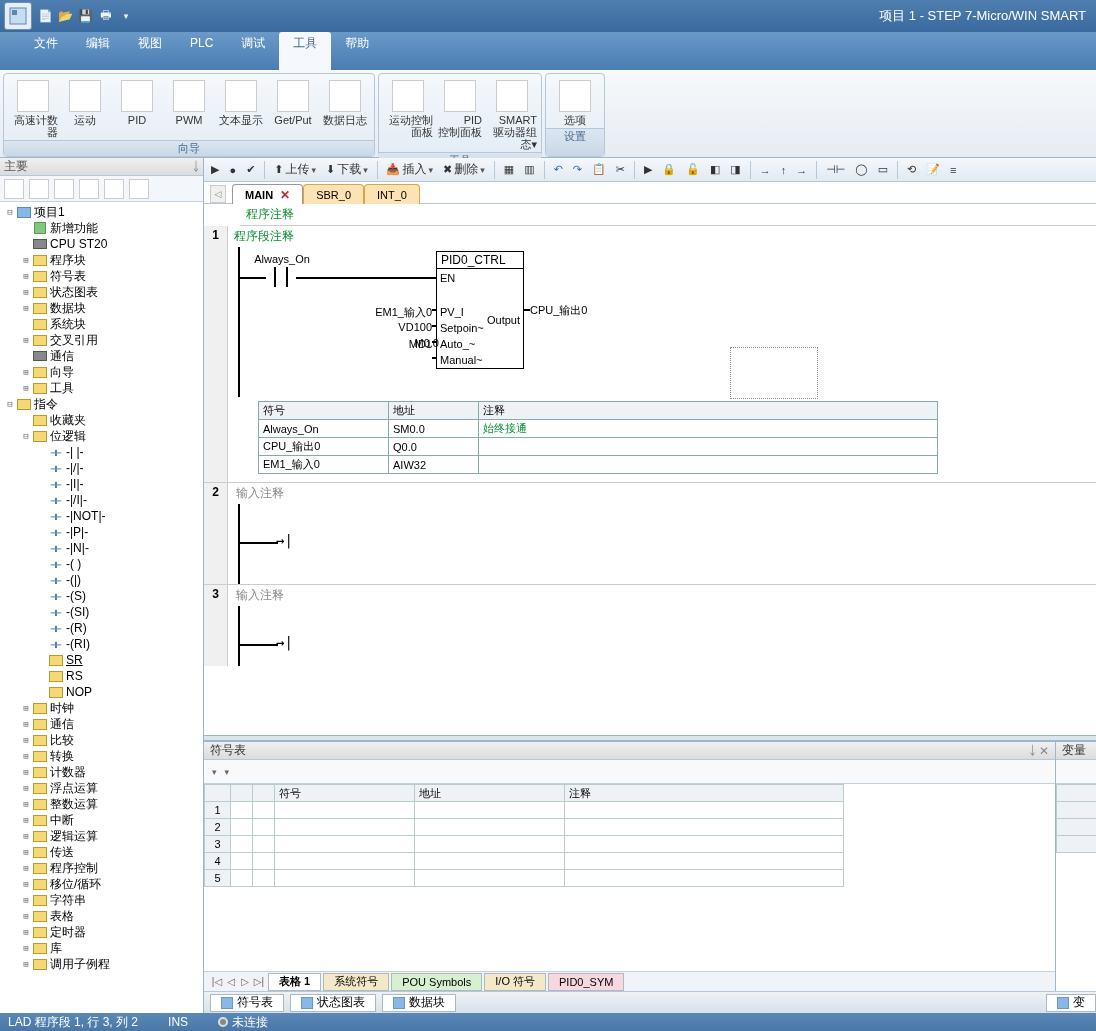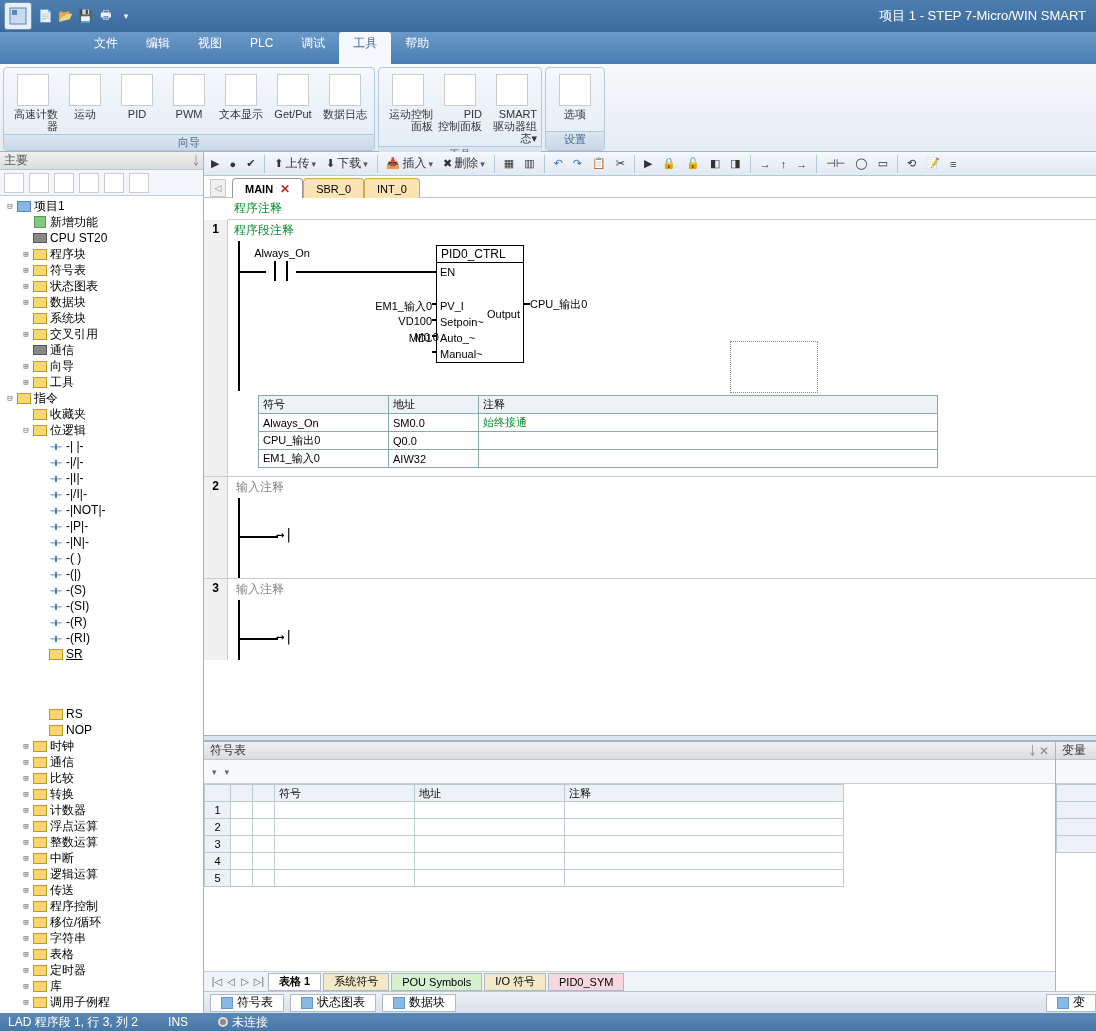"文件" .menubar { height: 32px -> 38px; padding-left: 80px -> 20px }
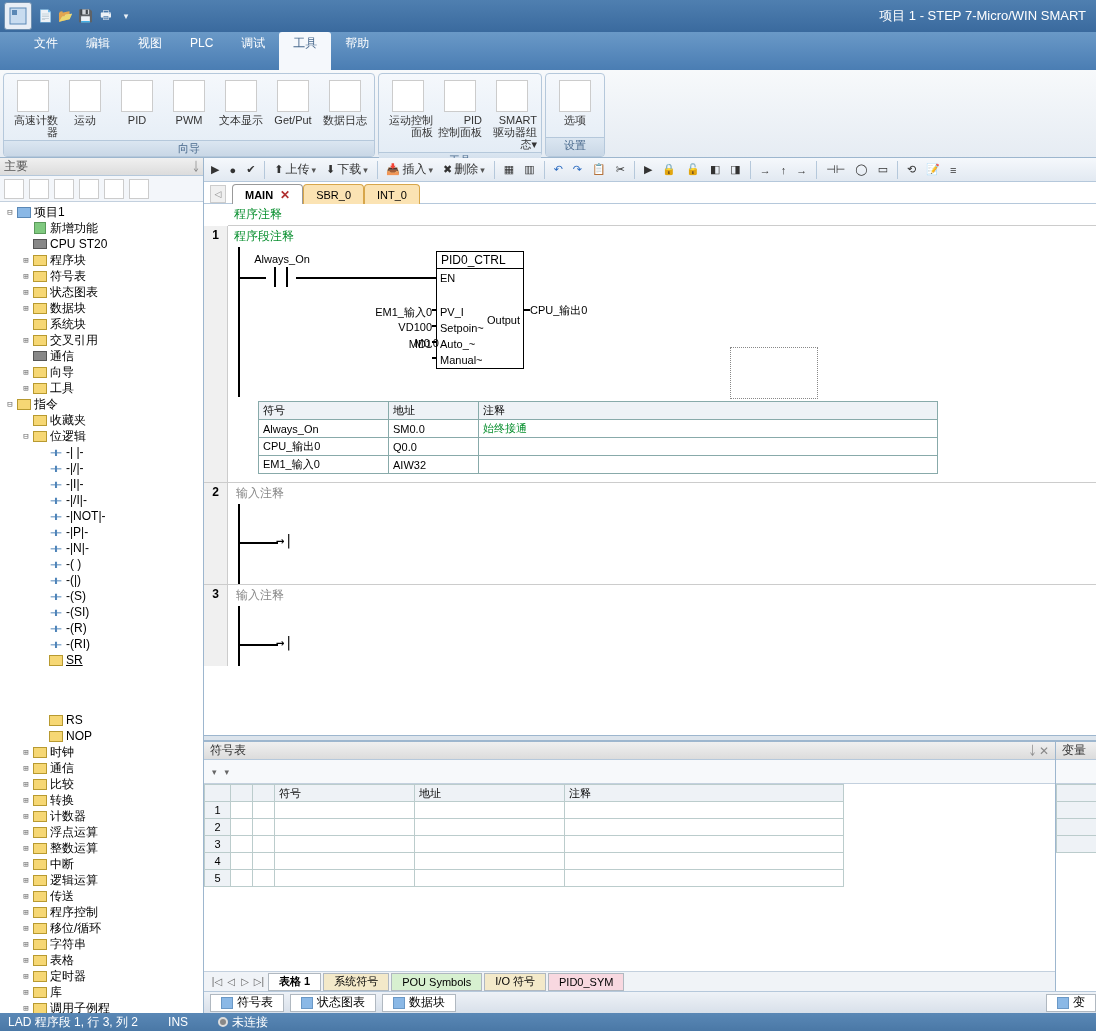"设置" .rgroup .rlabel { height: 19px -> 28px }
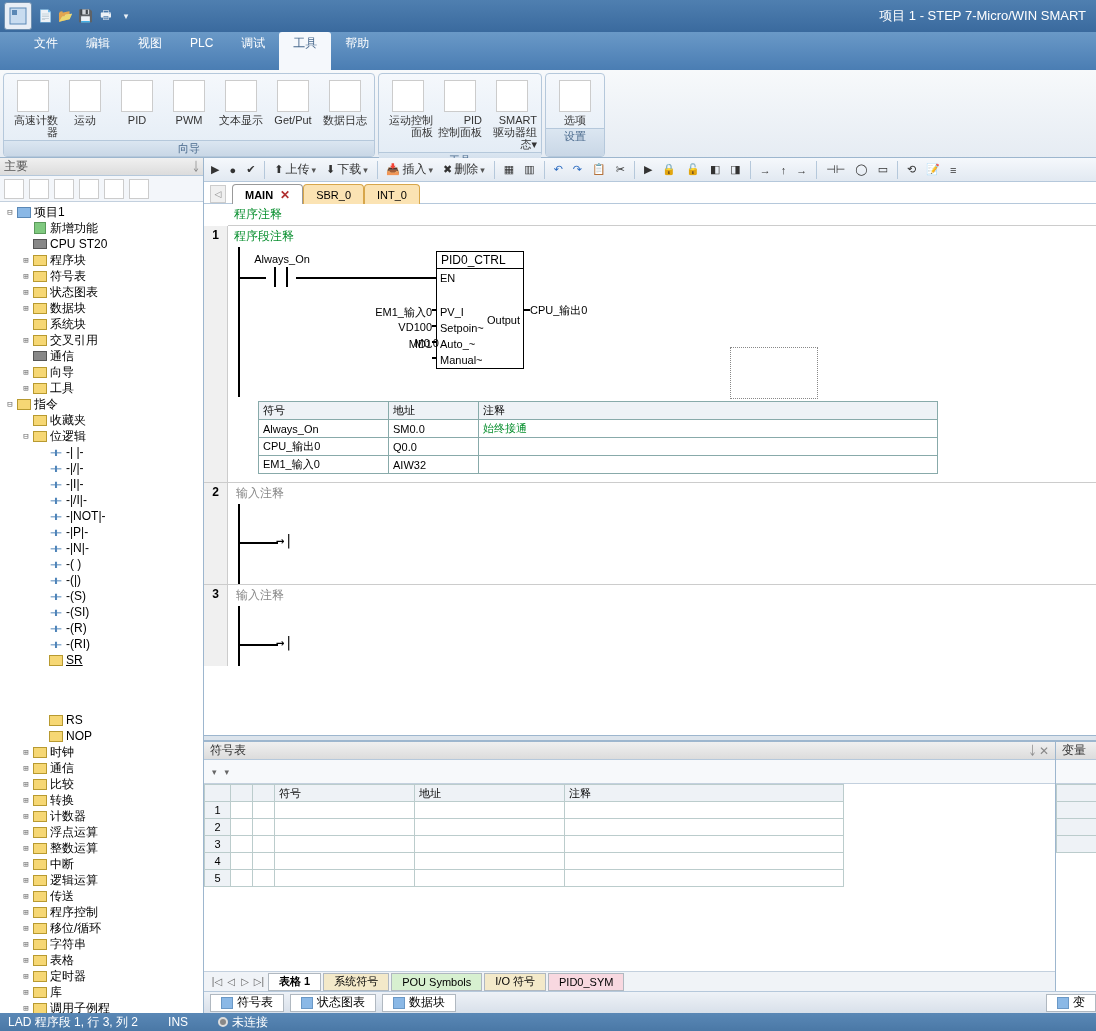"程序注释" .progcmt { margin-left: 24px -> 36px }
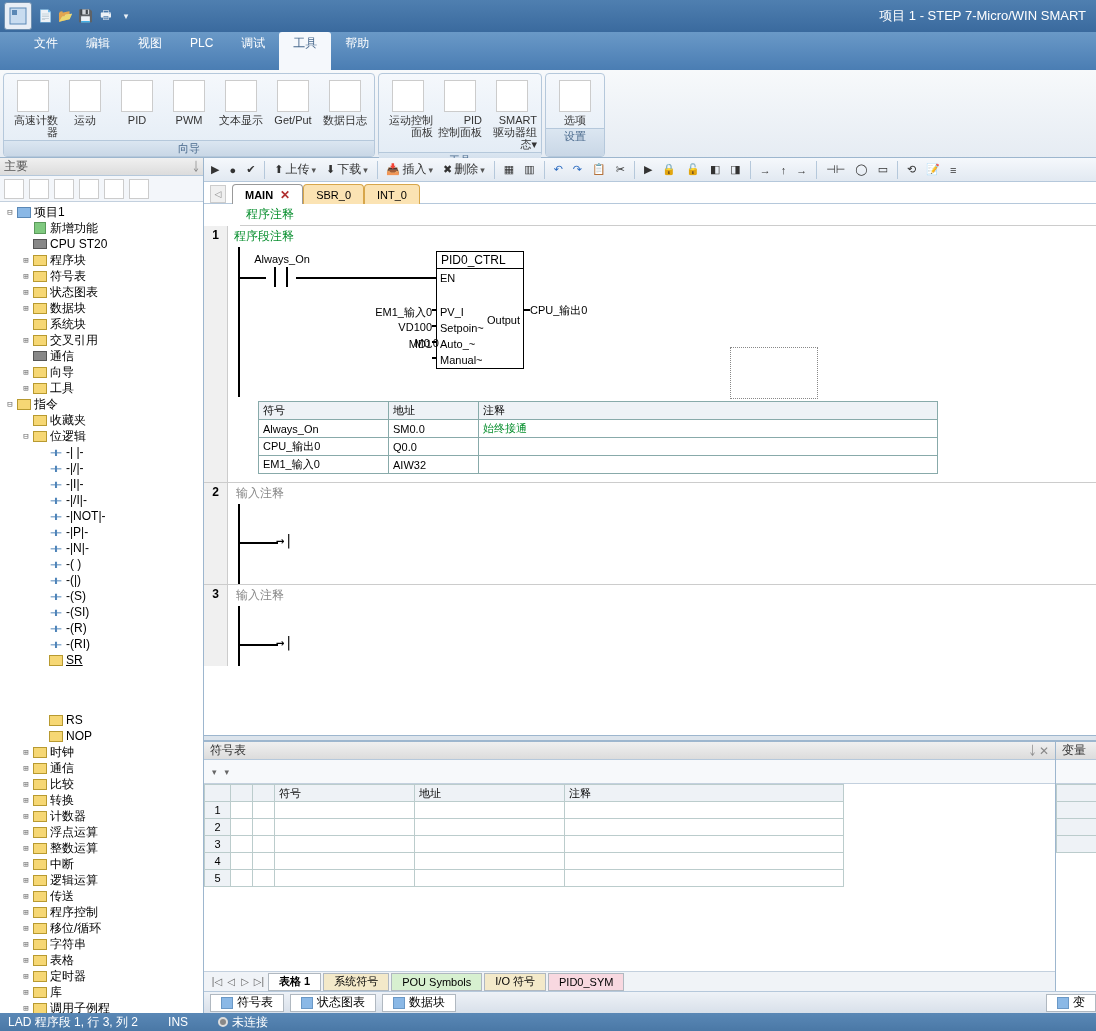"RS" div.tnode { margin-top: 44px -> none }
